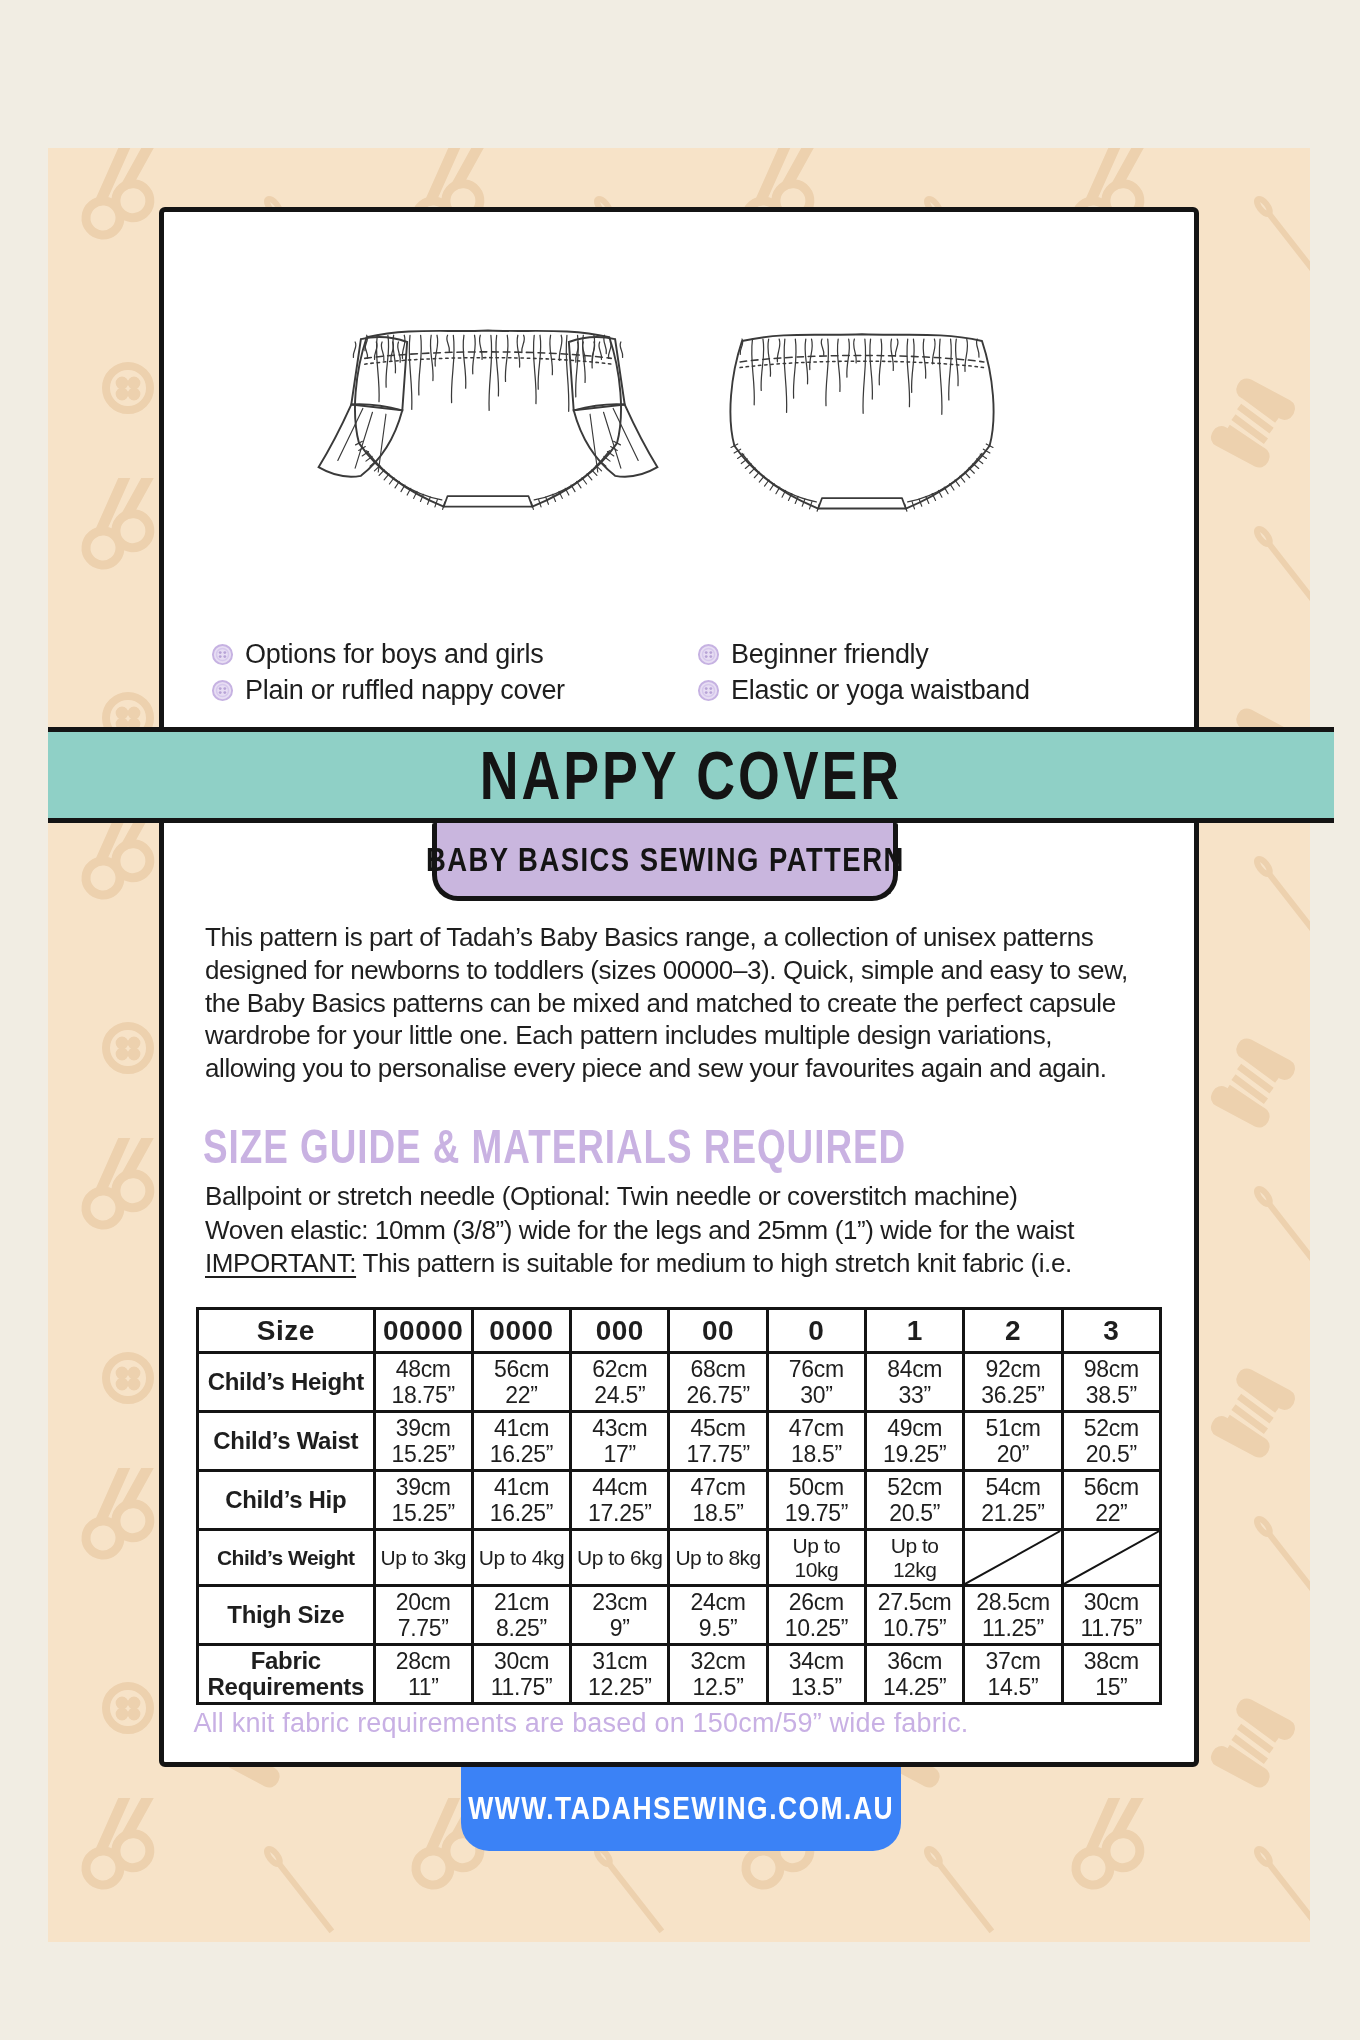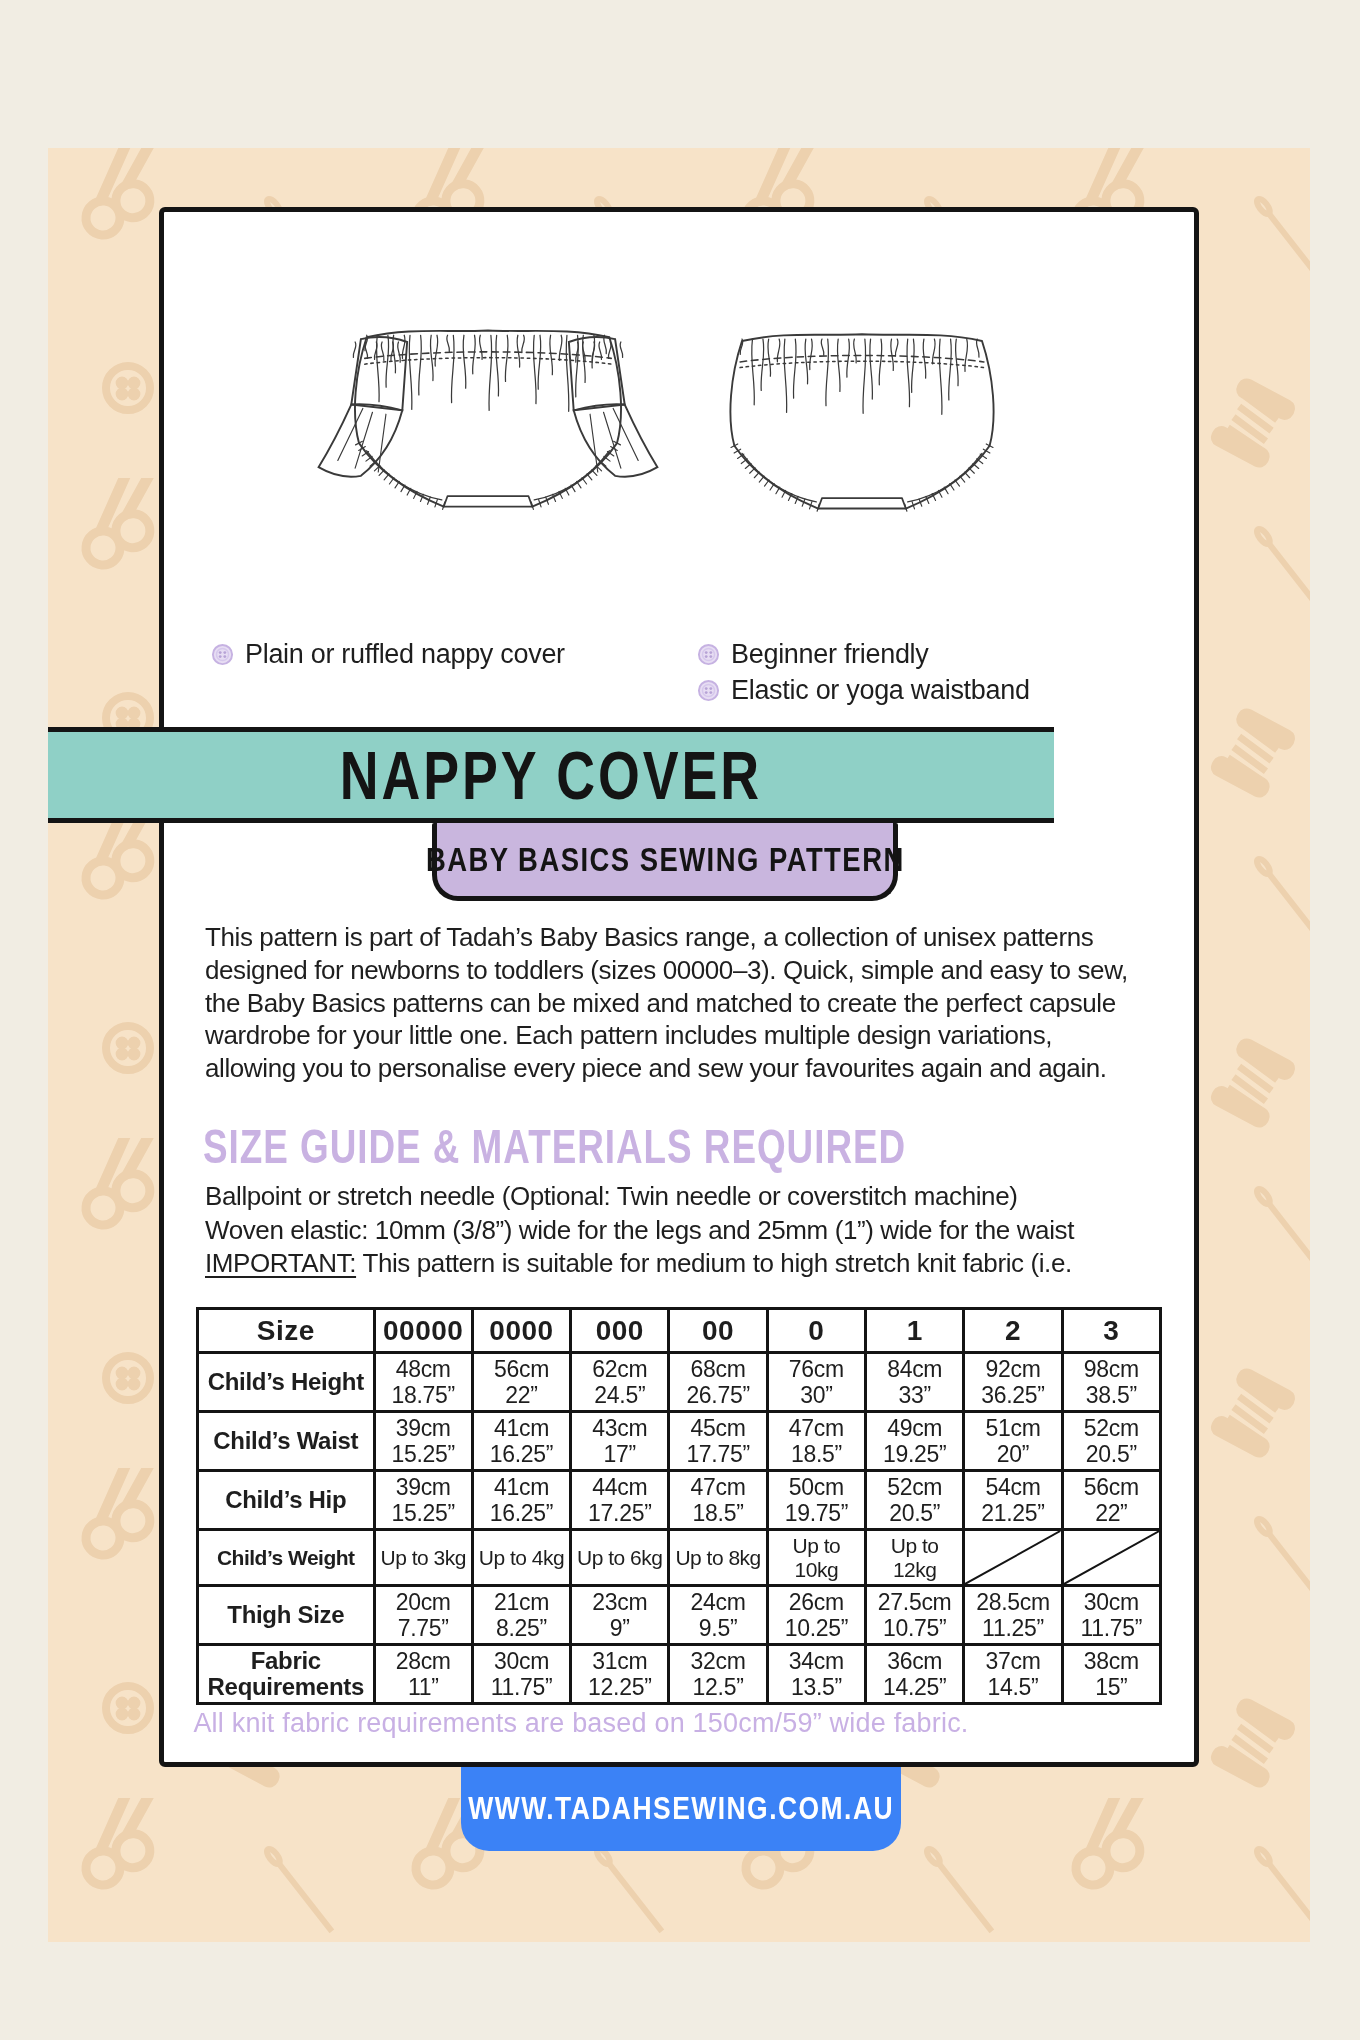"Options for boys and girls" div.feat { html: none -> <div> <svg> <circle></circle> <circle></circle> <circle></circle> <circle></circle> <circle></circle> <circle></circle> </svg> <span>Options for boys and girls</span> </div> }
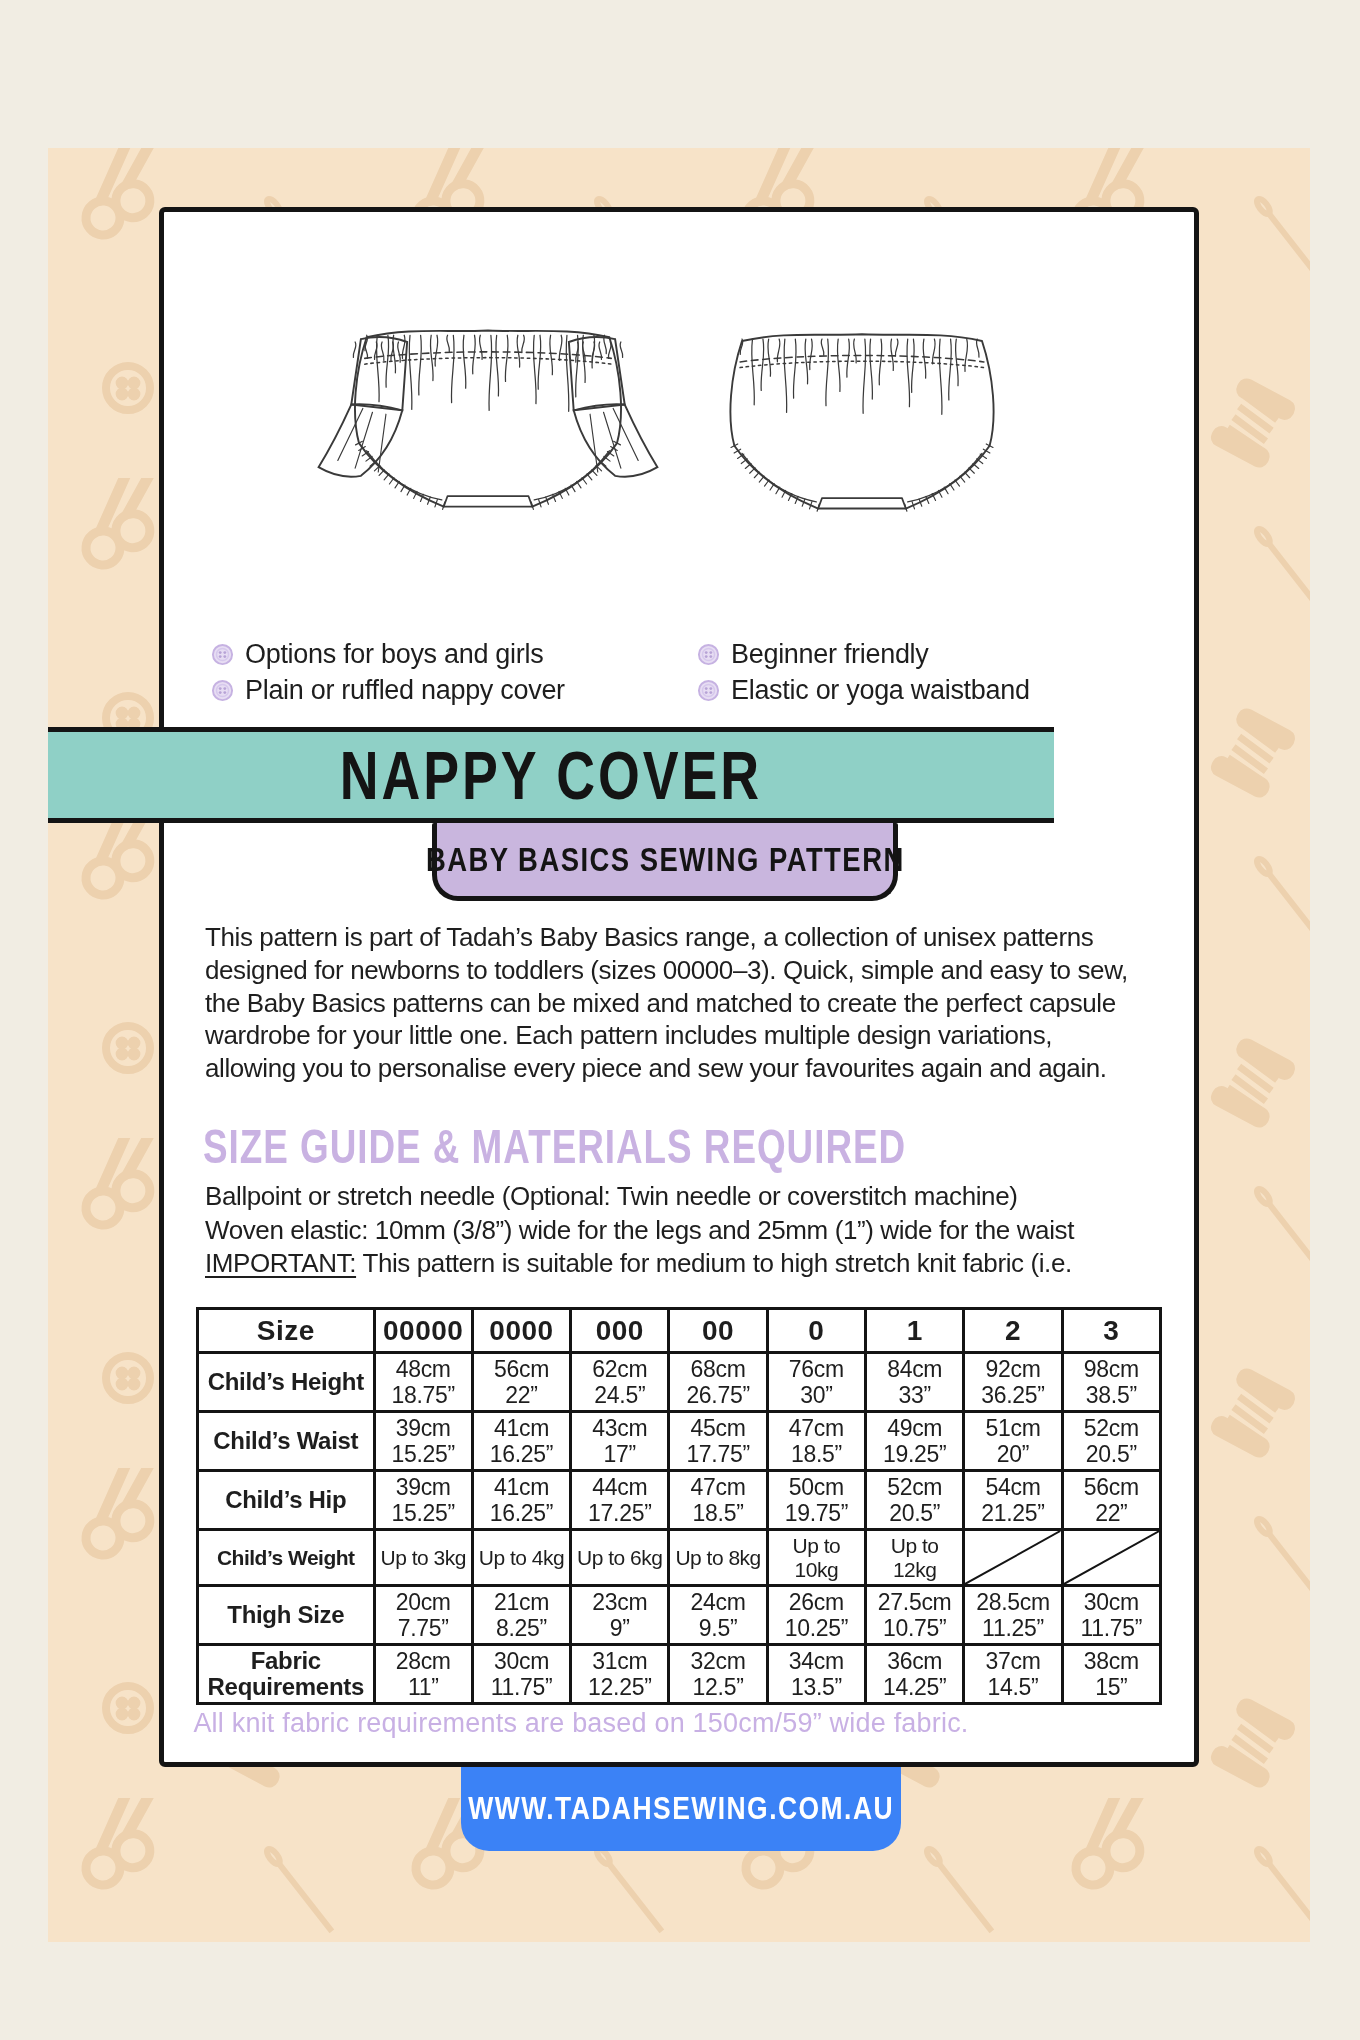"NAPPY COVER" .band { width: 1006px -> 1286px }
